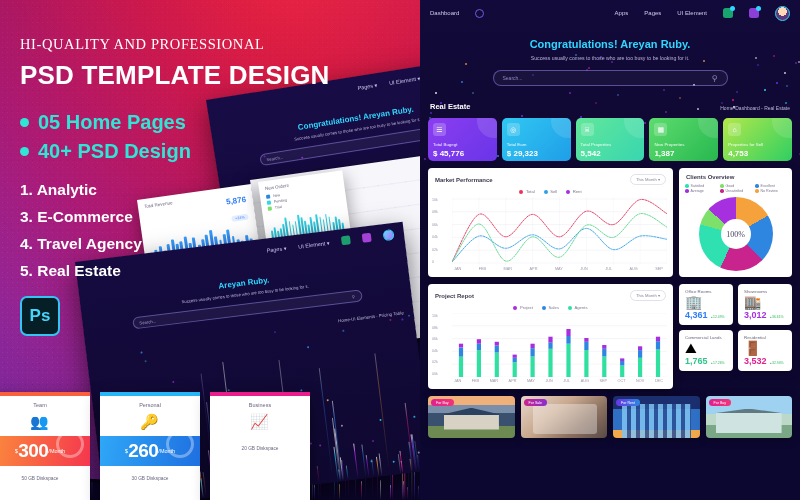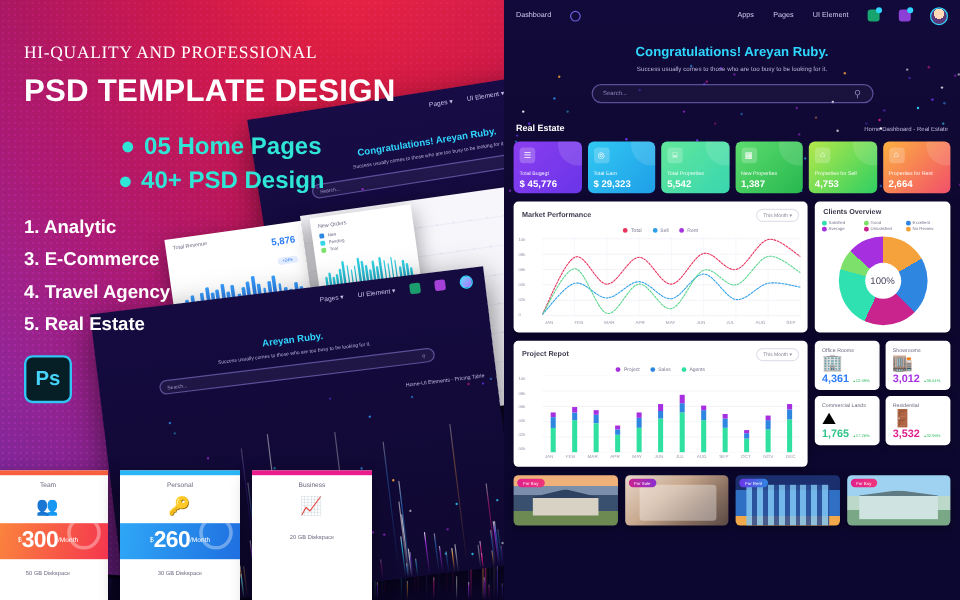"05 Home Pages" .bullet { justify-content: center -> none }
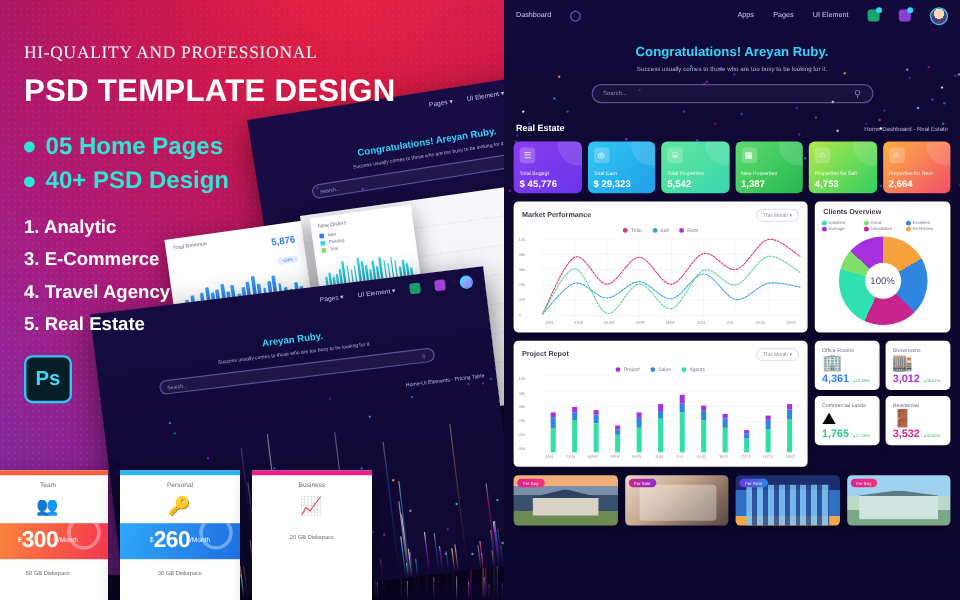"2,664" div.stat { html: <div> <div>⌂</div> <div>Properties for Rent</div> <div>2,664</div> </div> -> none }
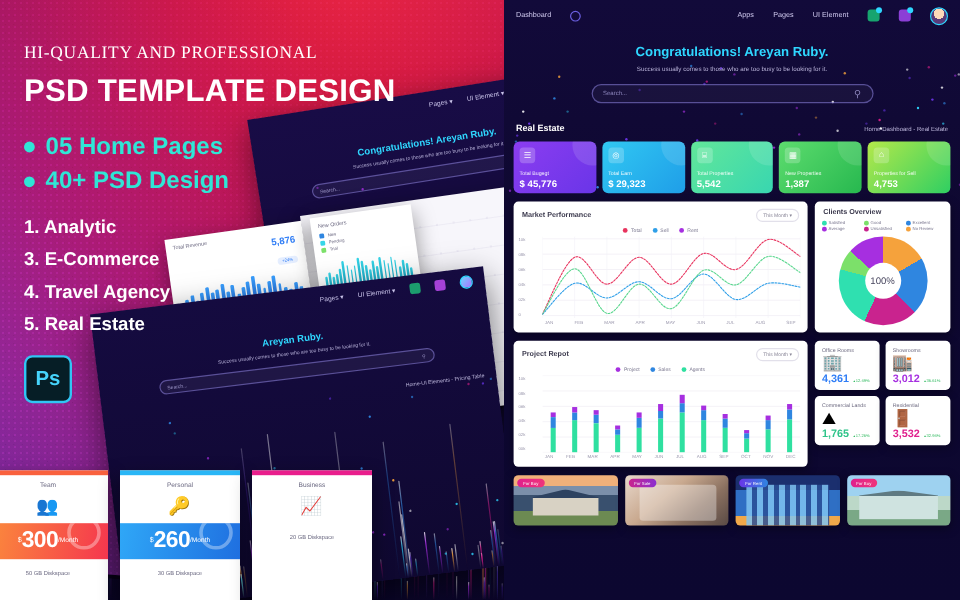"100%" .donut-wrap { font-family: none -> Liberation Serif, serif }
